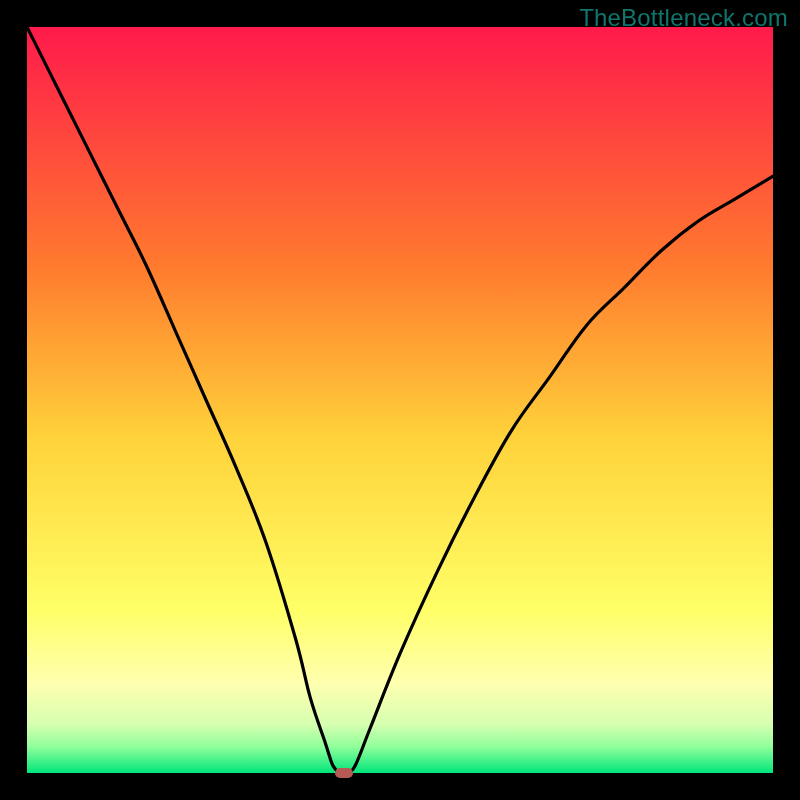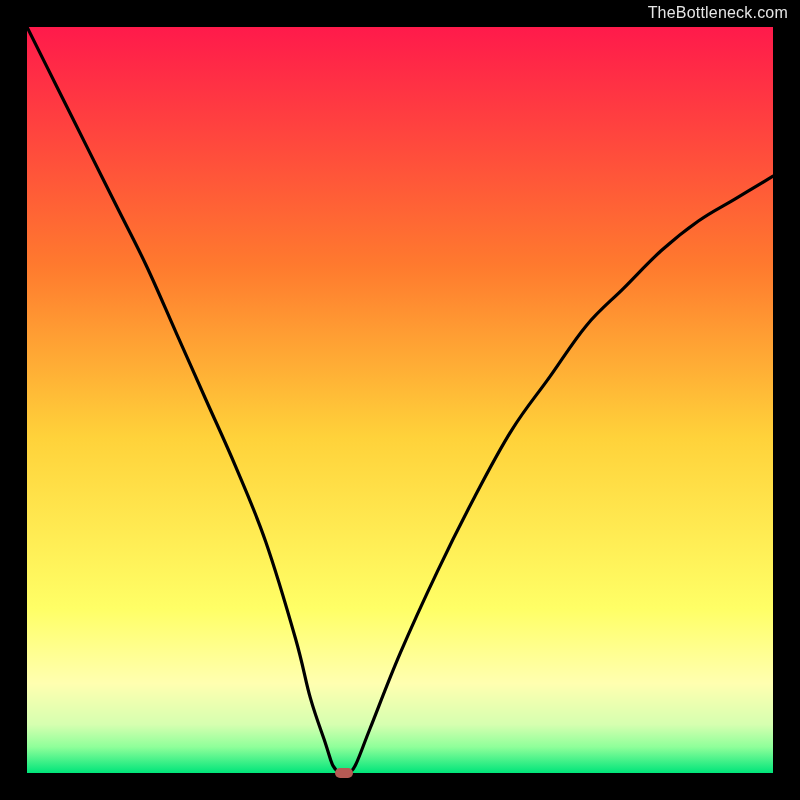"TheBottleneck.com" .watermark { color: #e5e5e5 -> #0f766e; font-size: 16px -> 24px }
